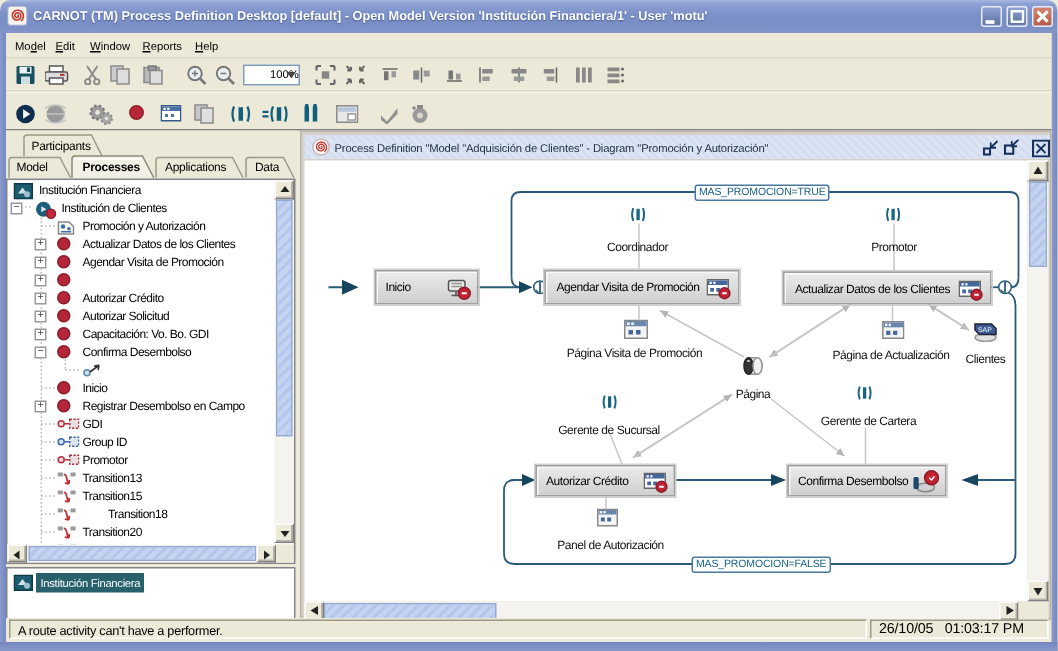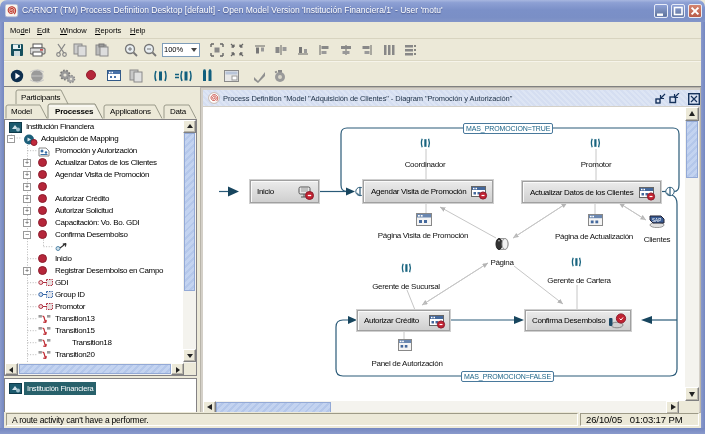"CARNOT (TM) Process Definition Desktop" .ttext { font-weight: normal -> bold }
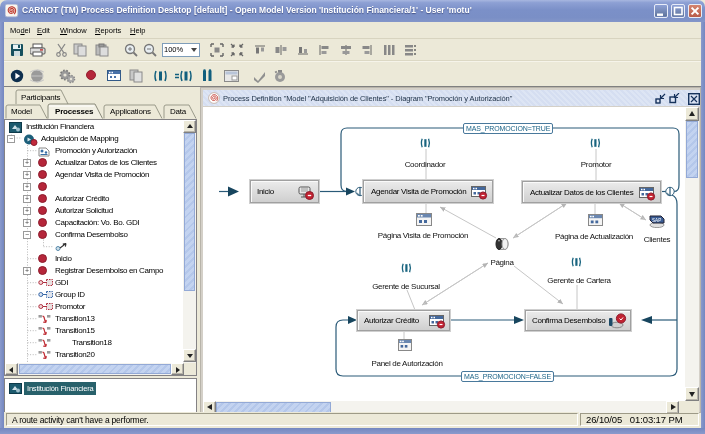"100%" span { margin-left: 1px -> 17px }
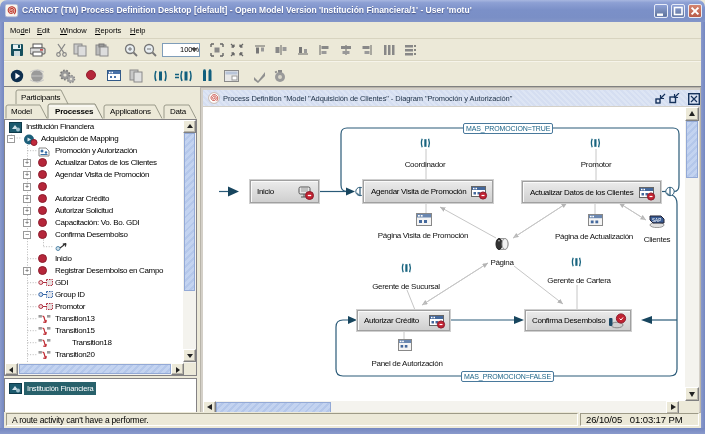"Adquisición de Mapping" div.row { text: Adquisición de Mapping -> Institución de Clientes }
